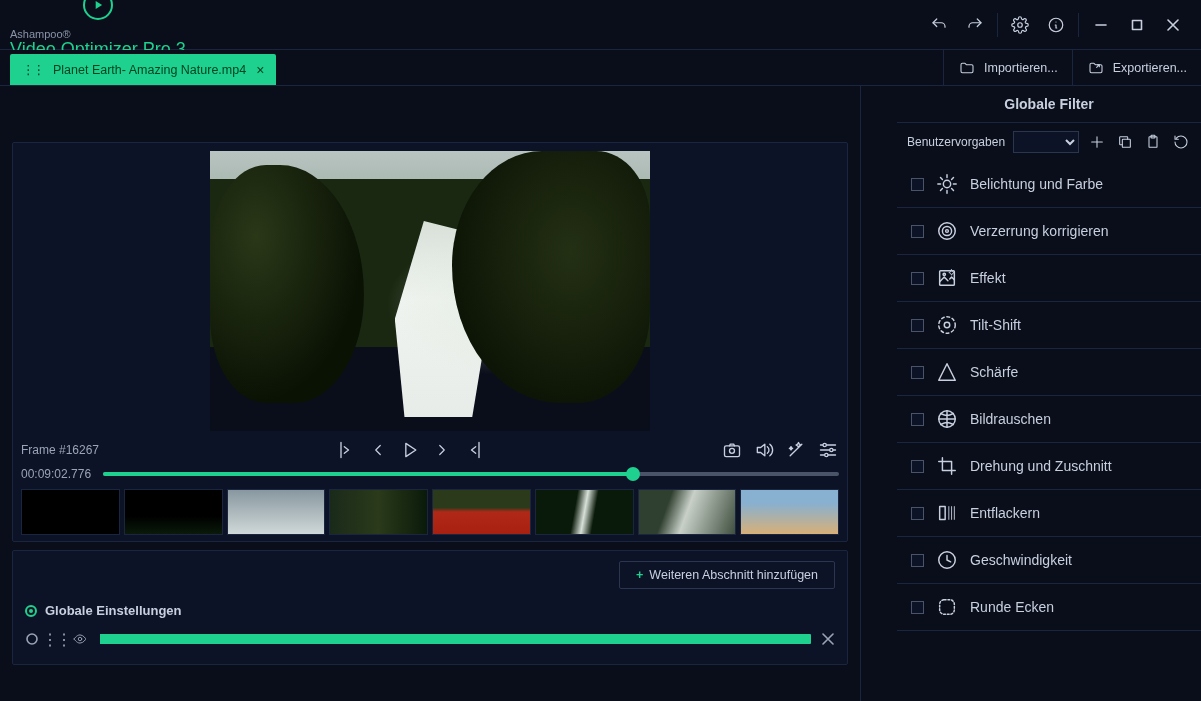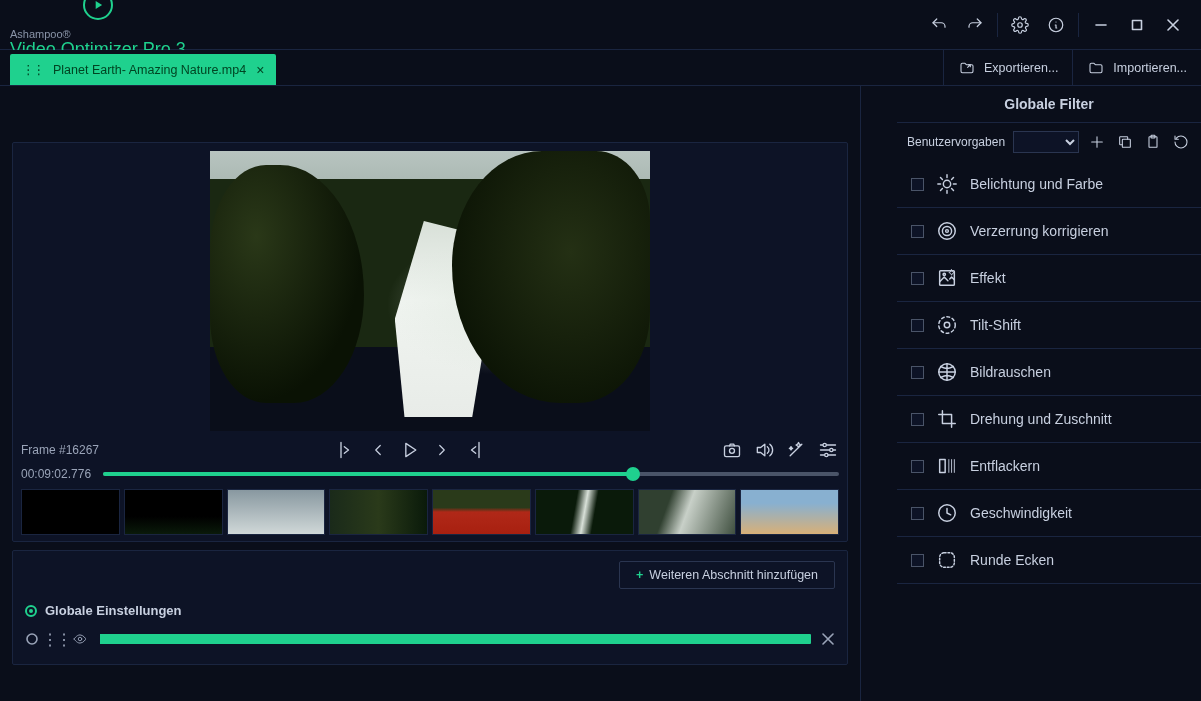"Exportieren..." div.tabbar-action { order: before "Importieren..." -> after "Importieren..." }
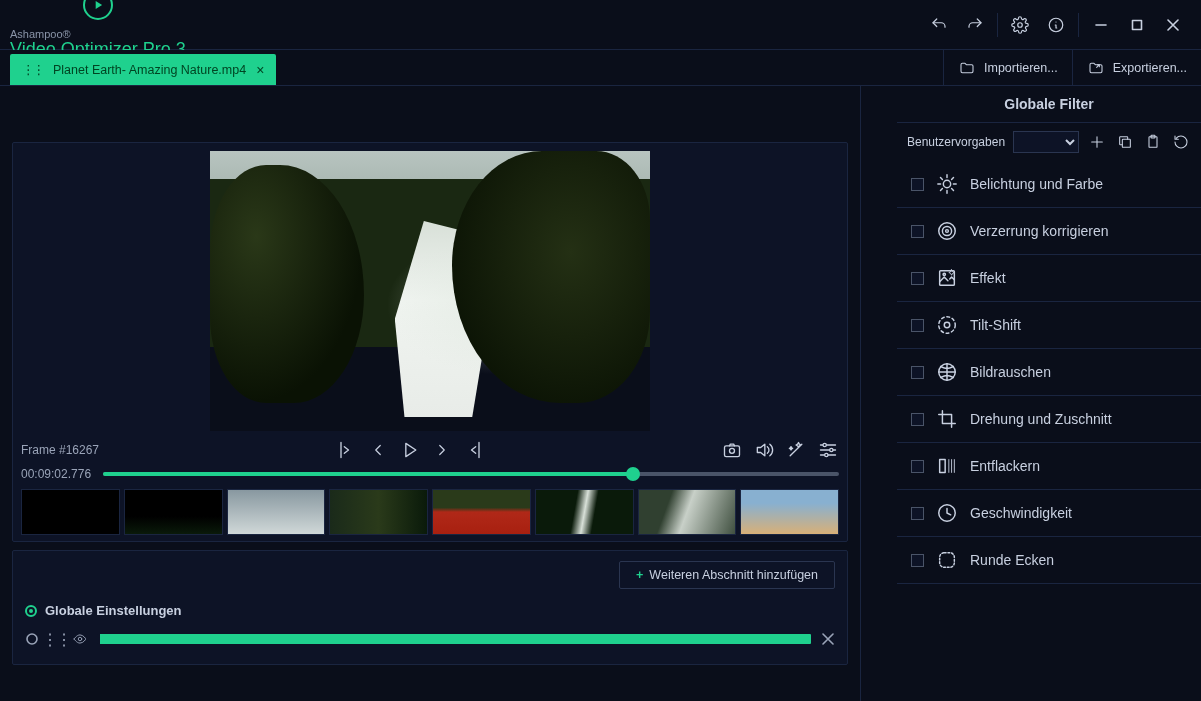"Schärfe" div.filter-item { html: none -> <div> <span></span> <span> <svg> <path></path> </svg> </span> <span>Schärfe</span> </div> }
